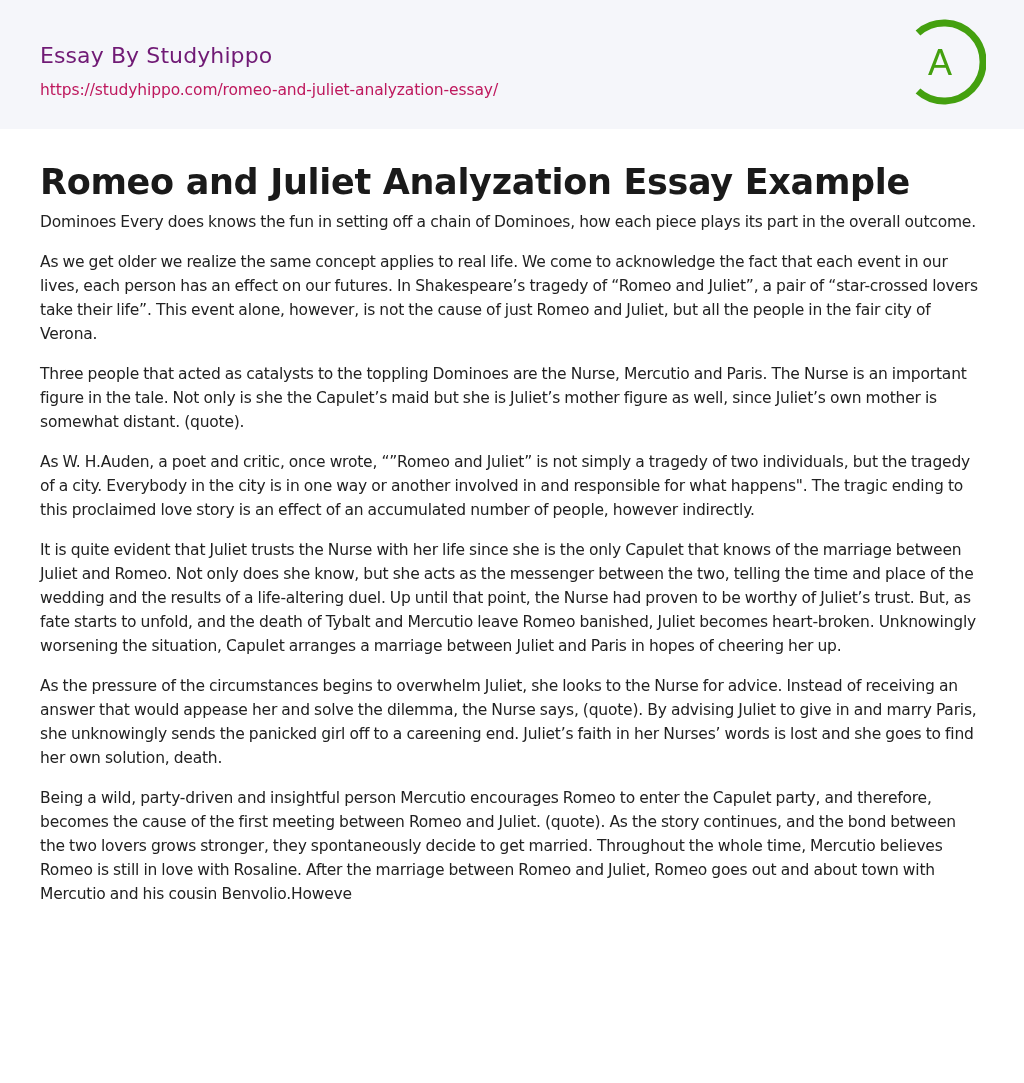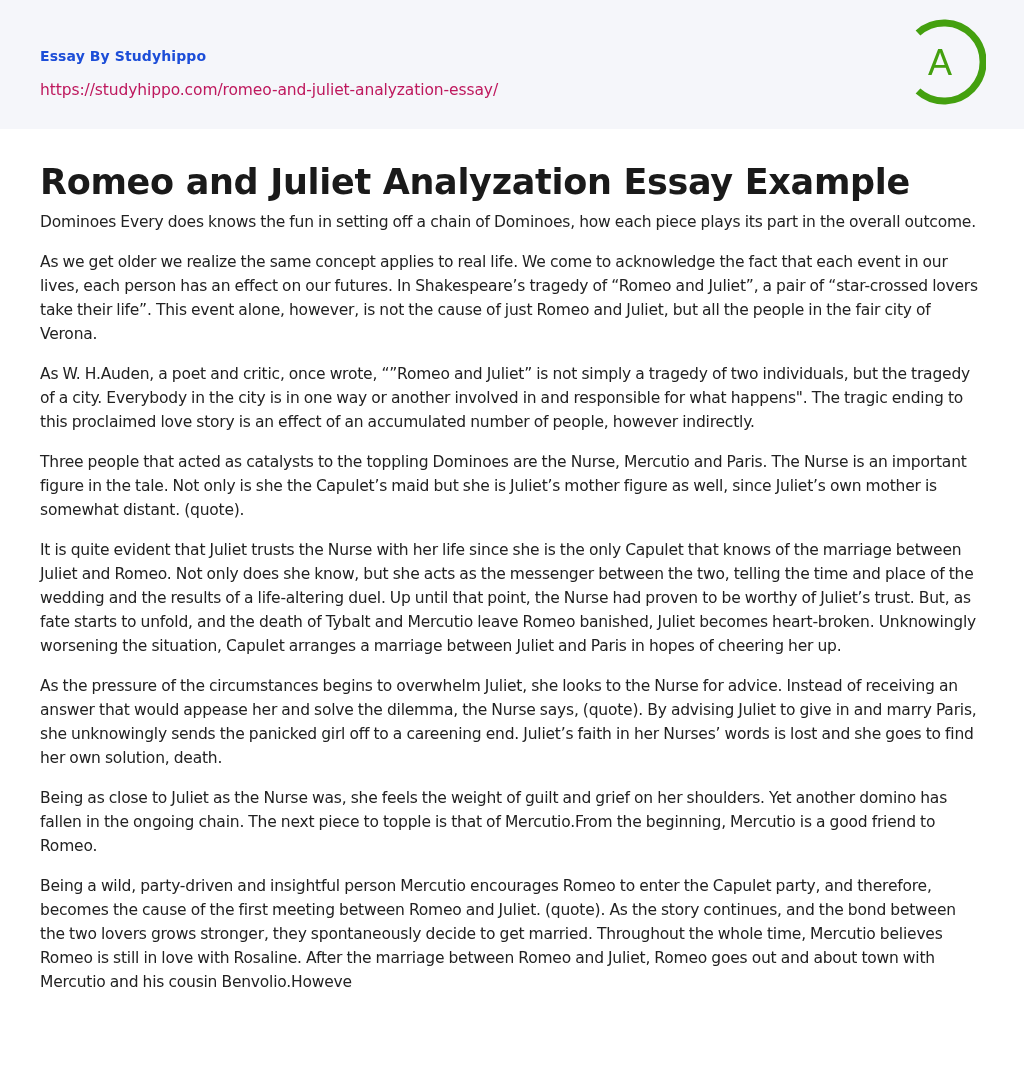"Essay By Studyhippo" .site-title { color: #1d4ed8 -> #701a75; font-size: 14px -> 22px; font-weight: bold -> normal }
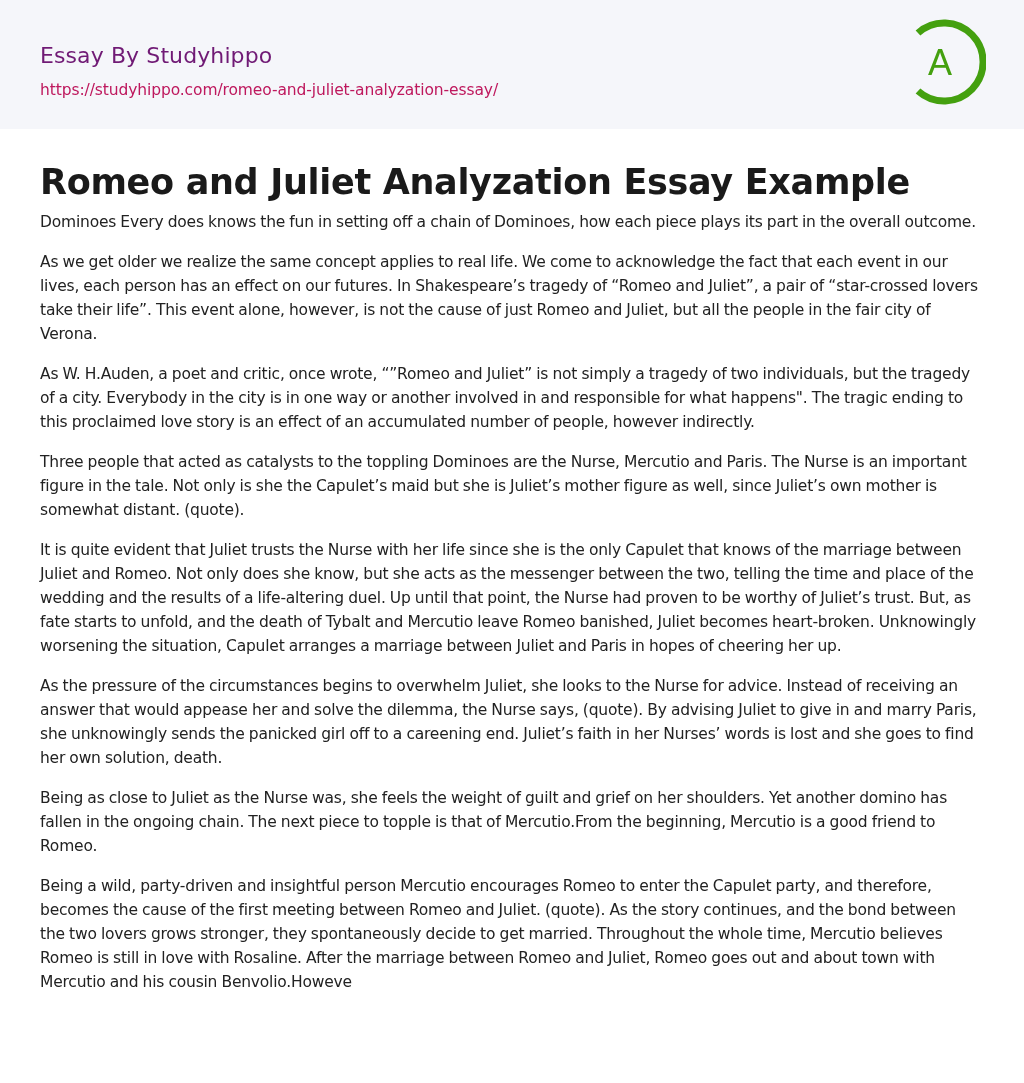"As W. H.Auden, a poet" p.essay-paragraph { order: before "Three people that acted as" -> after "Three people that acted as" }
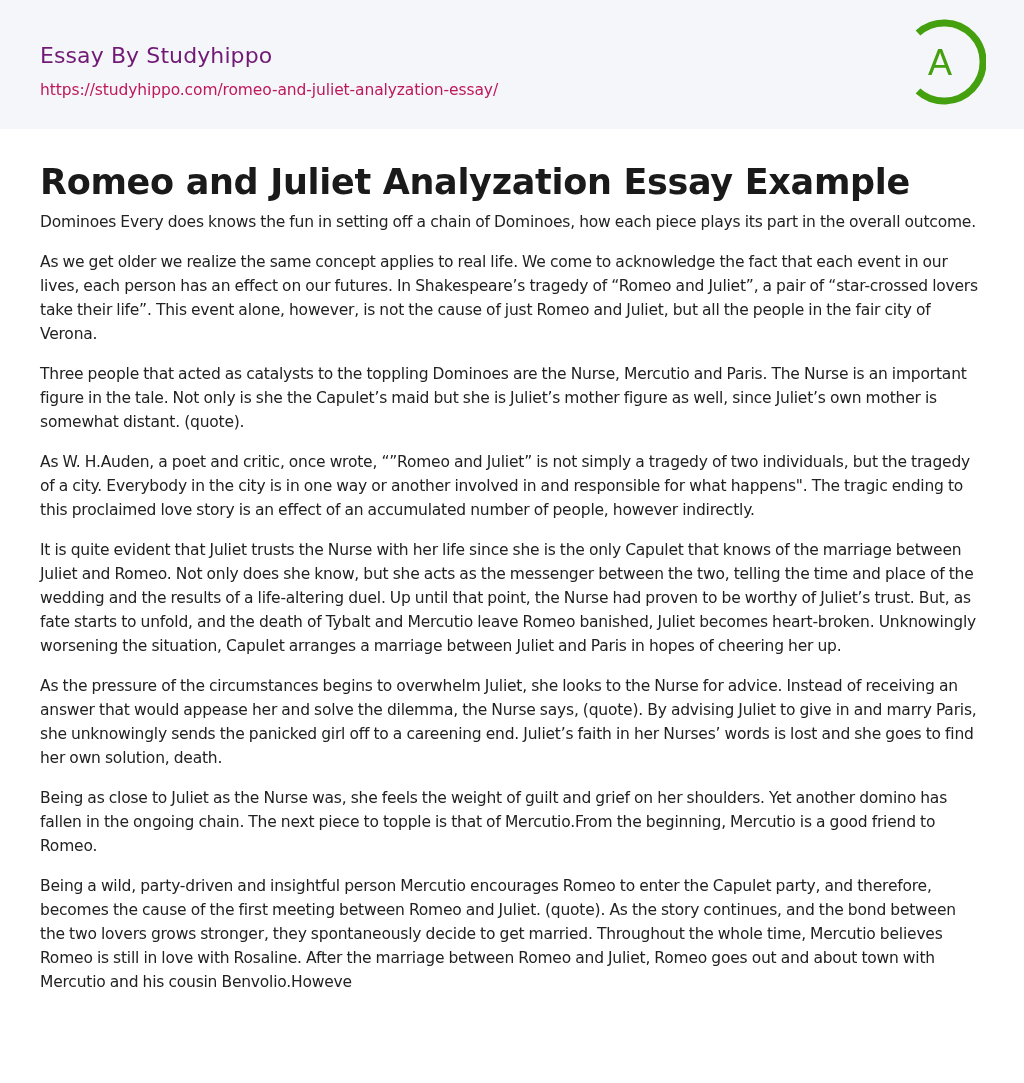"Being as close to Juliet" p.essay-paragraph { html: <p>Being as close to Juliet as the Nurse was, she feels the weight of guilt and grief on her shoulders. Yet another domino has fallen in the ongoing chain. The next piece to topple is that of Mercutio.From the beginning, Mercutio is a good friend to Romeo.</p> -> none }
